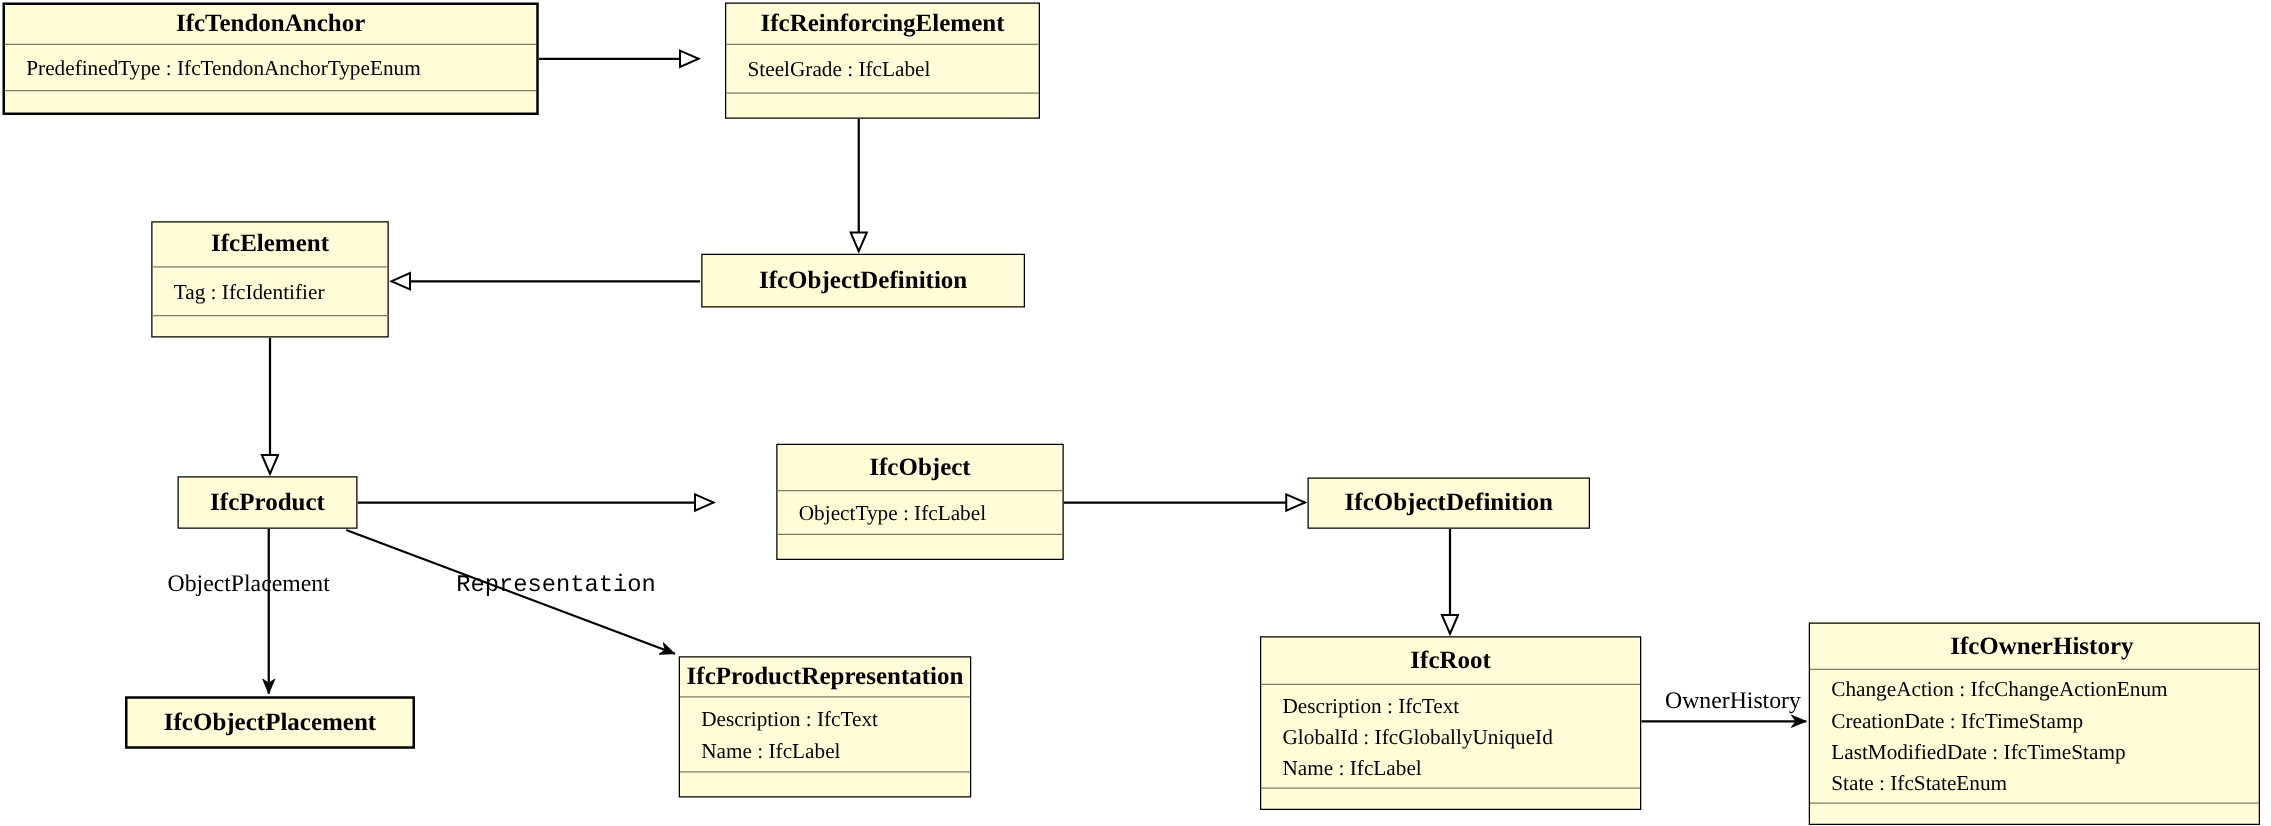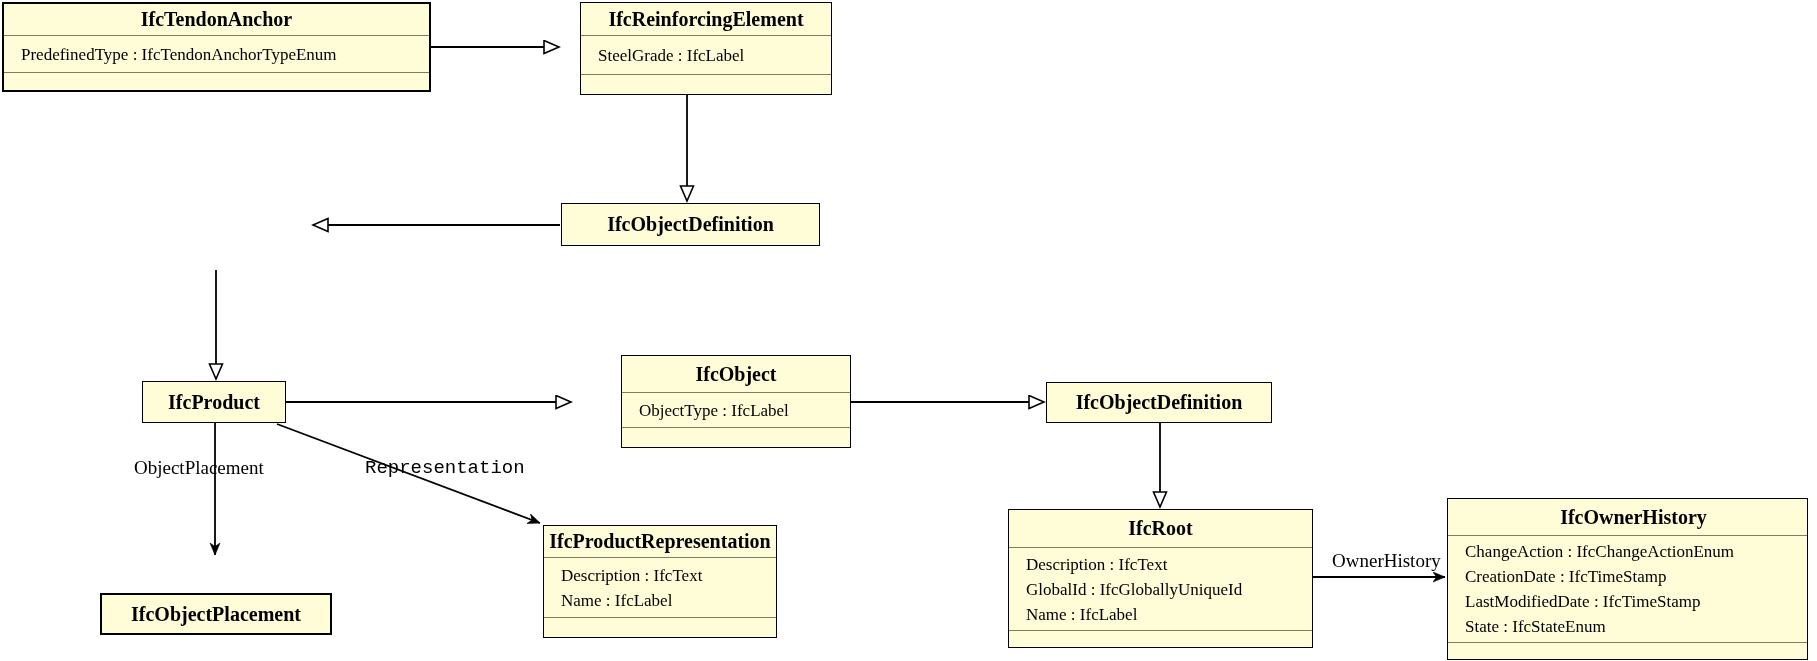"IfcElement" div.node { html: none -> <div> <div>IfcElement</div> <div> <div>Tag : IfcIdentifier</div> </div> <div></div> </div> }
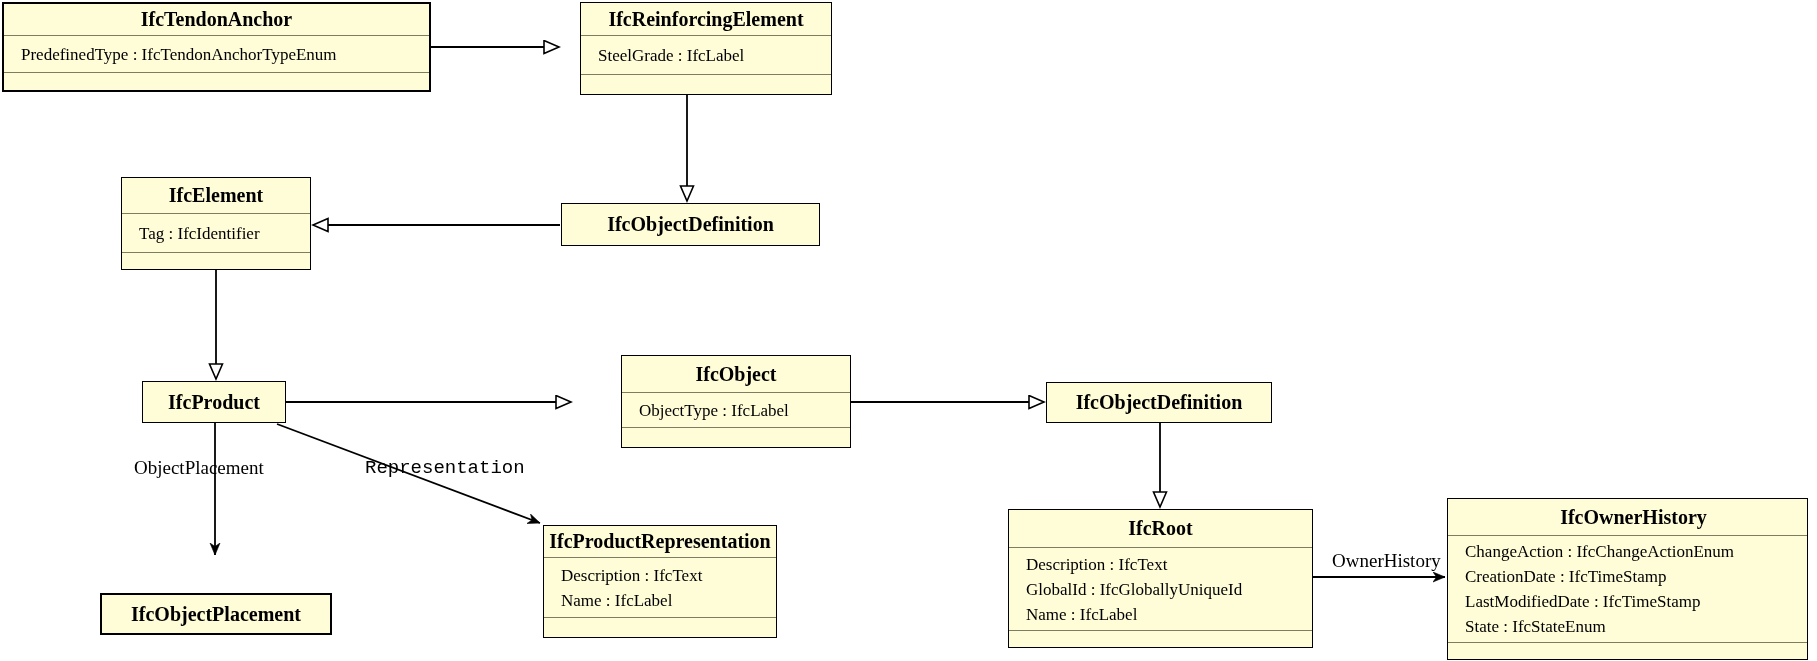"IfcObjectPlacement" div.node { margin-top: 36px -> none }
